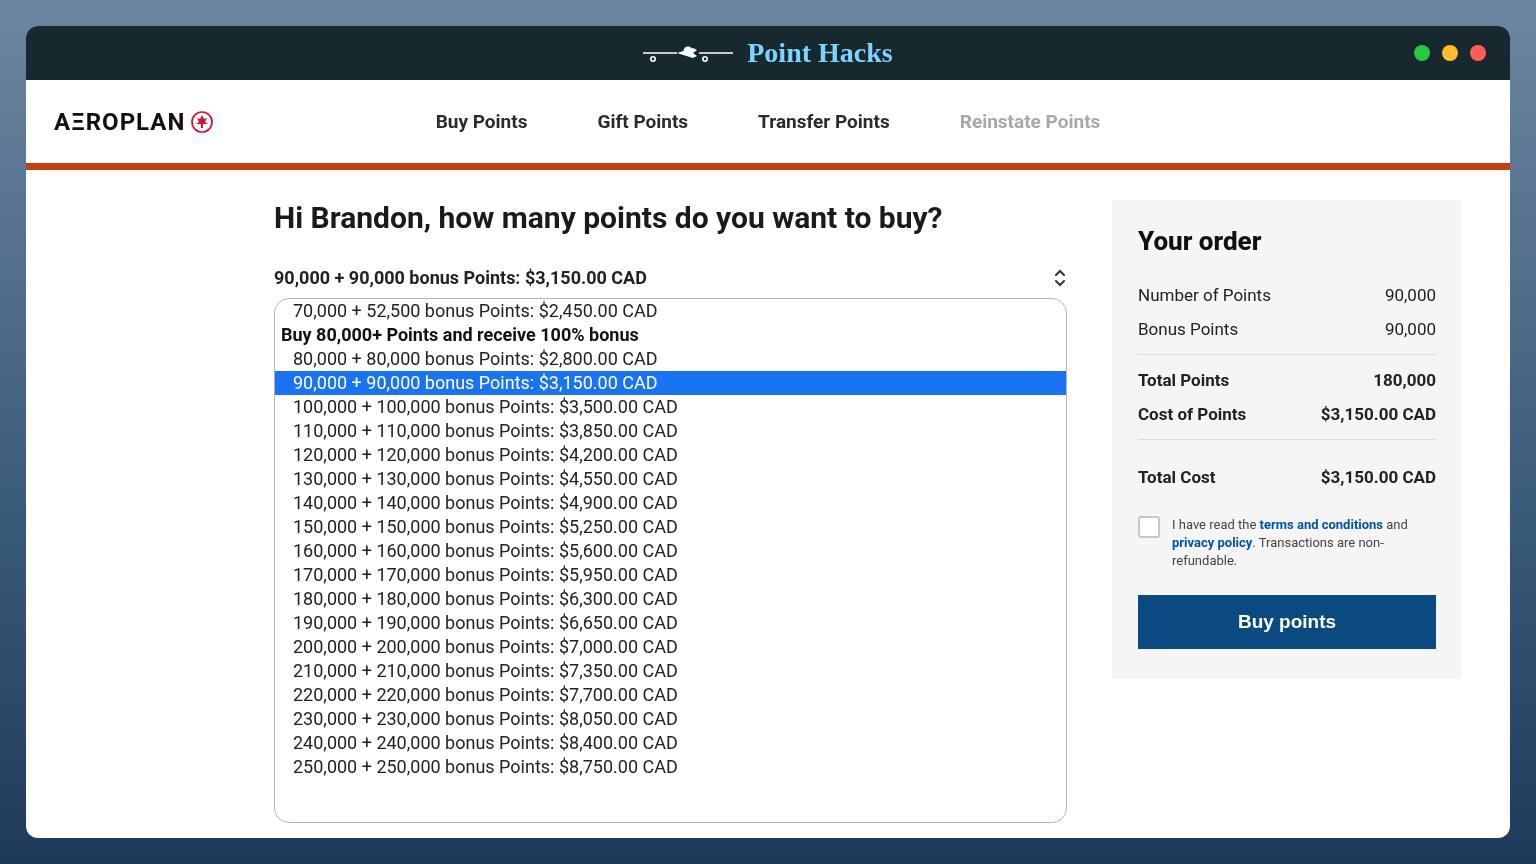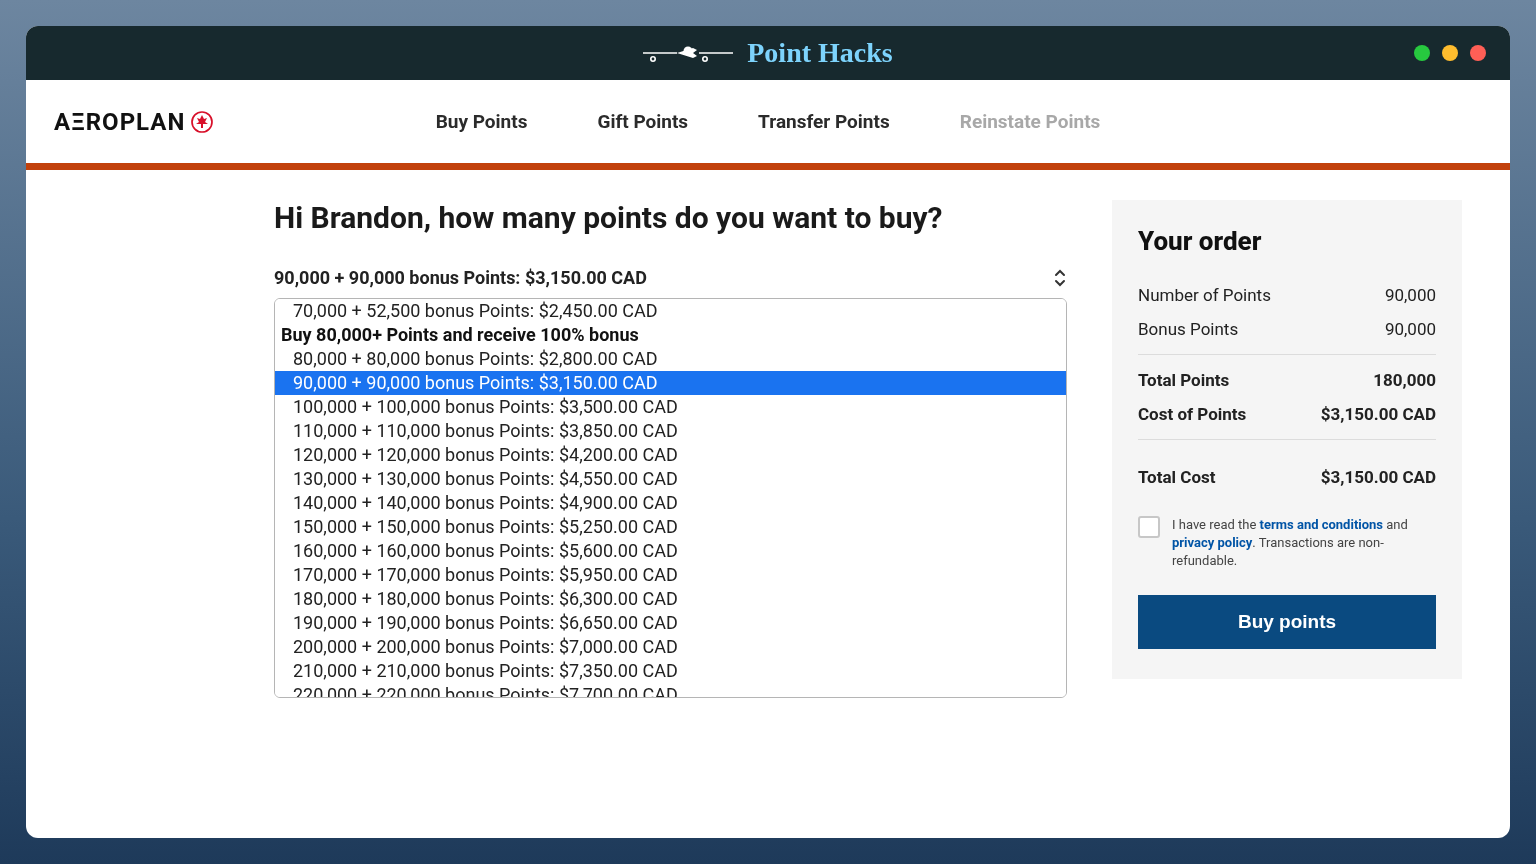"70,000 + 52,500 bonus Points:" .dropdown-list { border-radius: 6px -> 15px; height: 400px -> 525px }
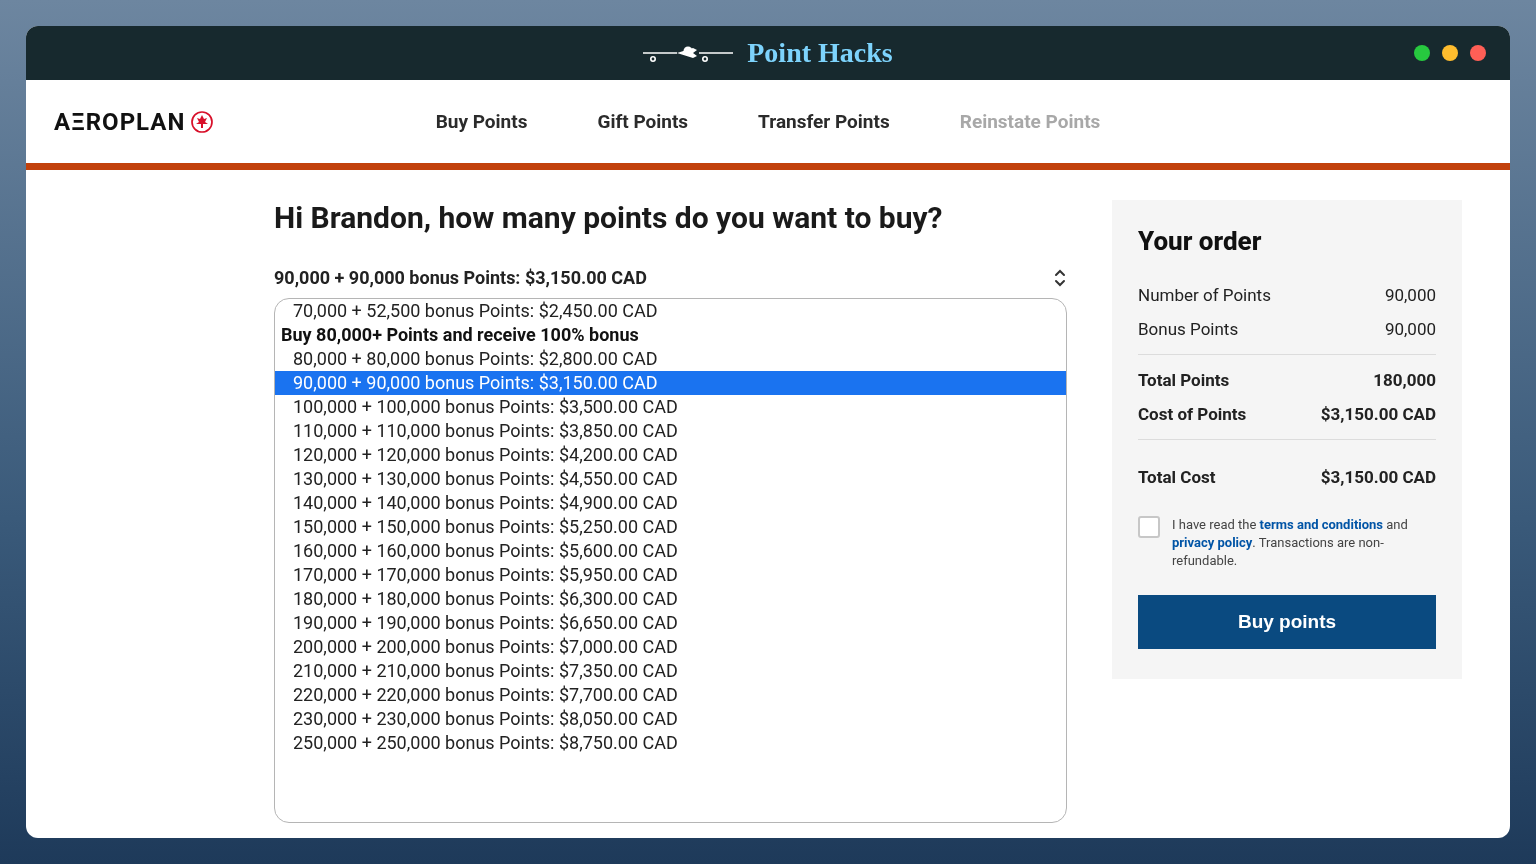"240,000 + 240,000 bonus Points:" div.opt { html: none -> <div>240,000 + 240,000 bonus Points: $8,400.00 CAD</div> }
